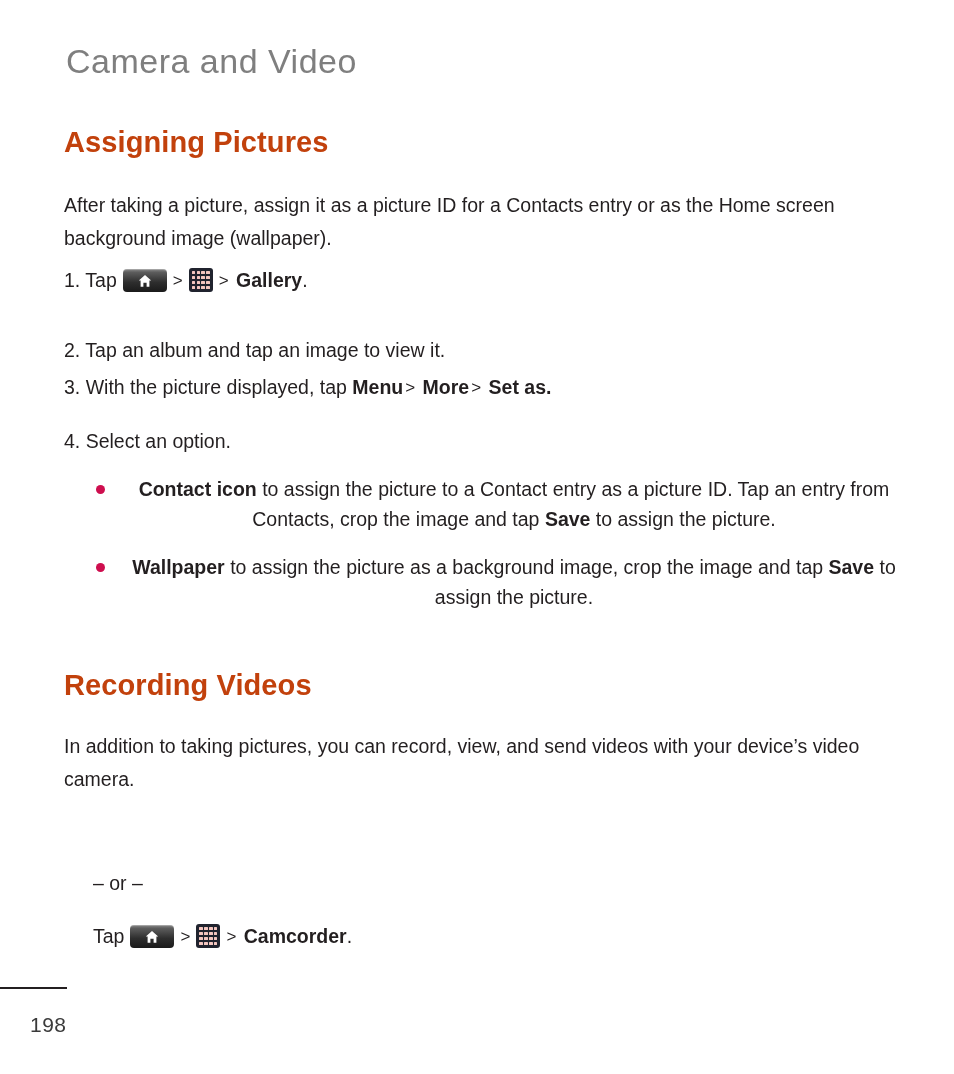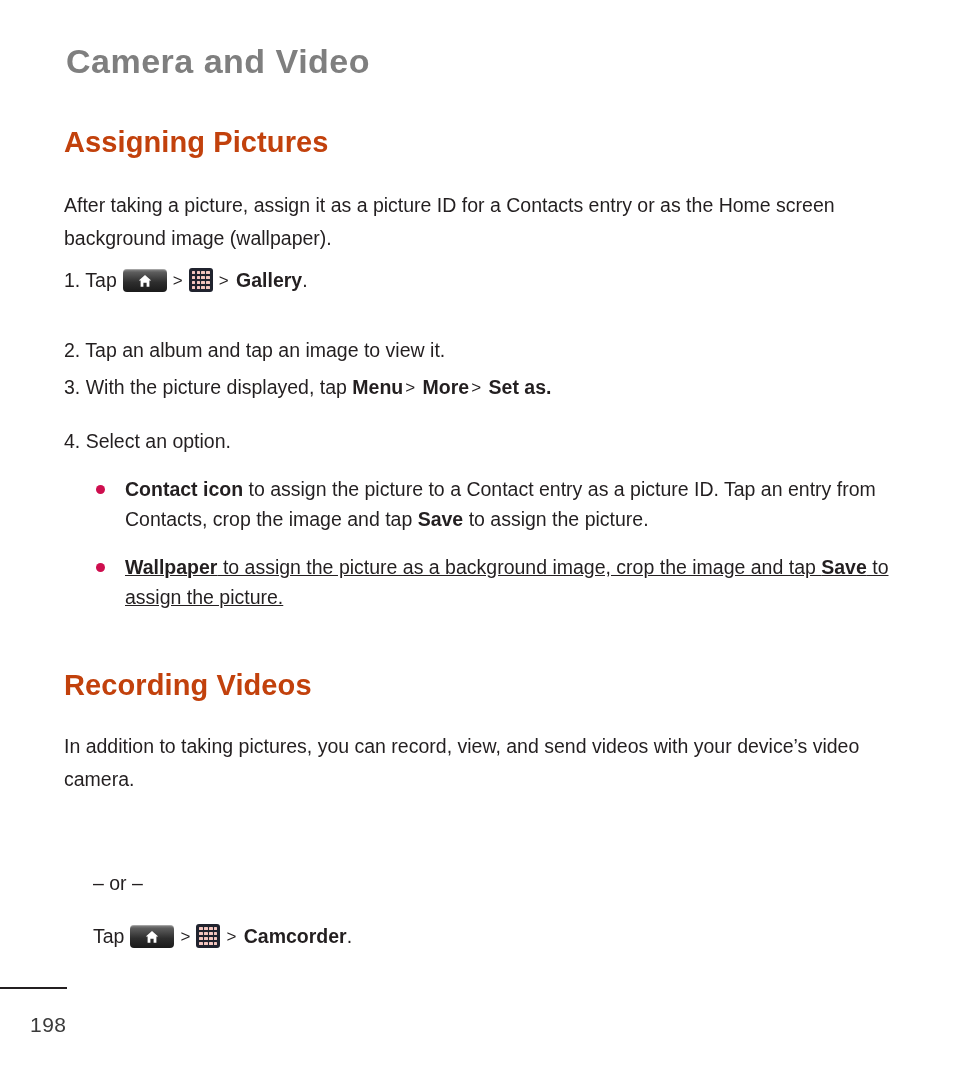"Camera and Video" .chapter-title { font-weight: 700 -> 400 }
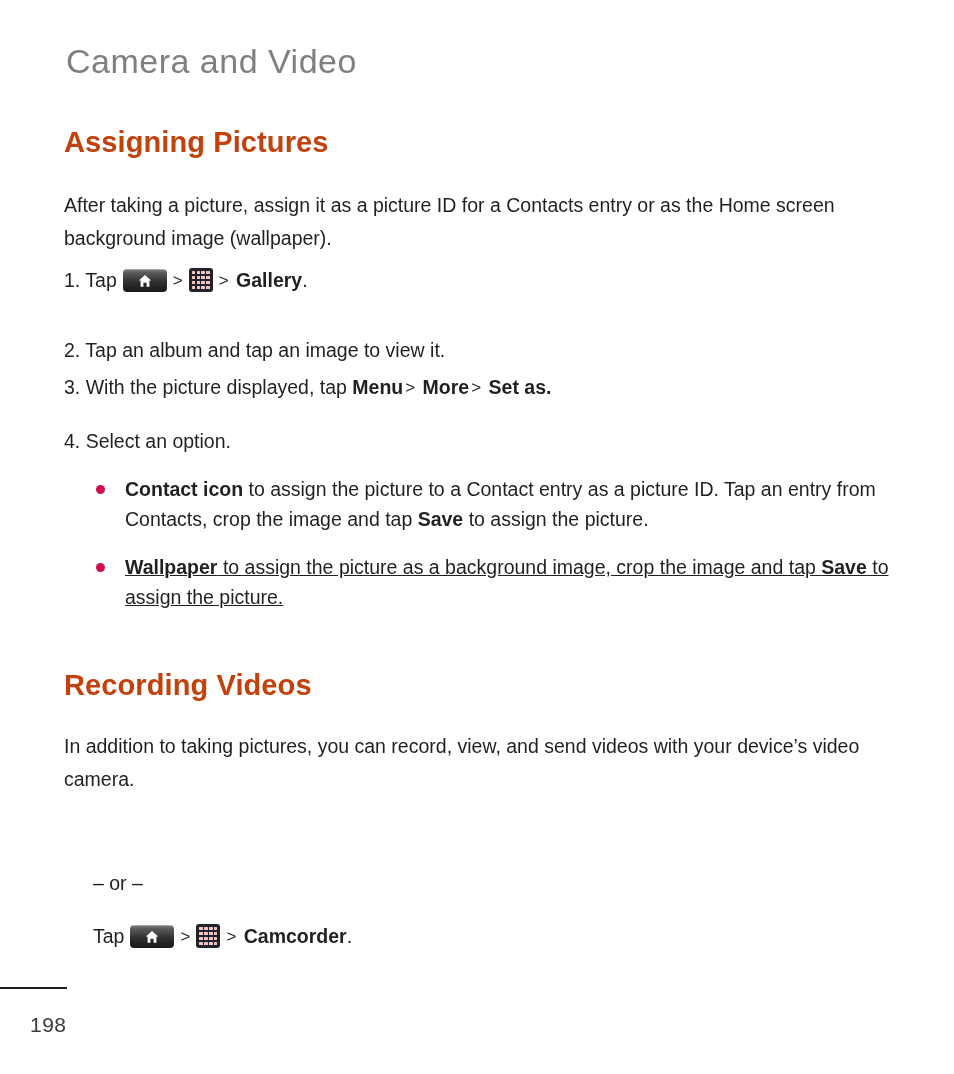"Contact icon to assign the" .bullets { text-align: none -> center }
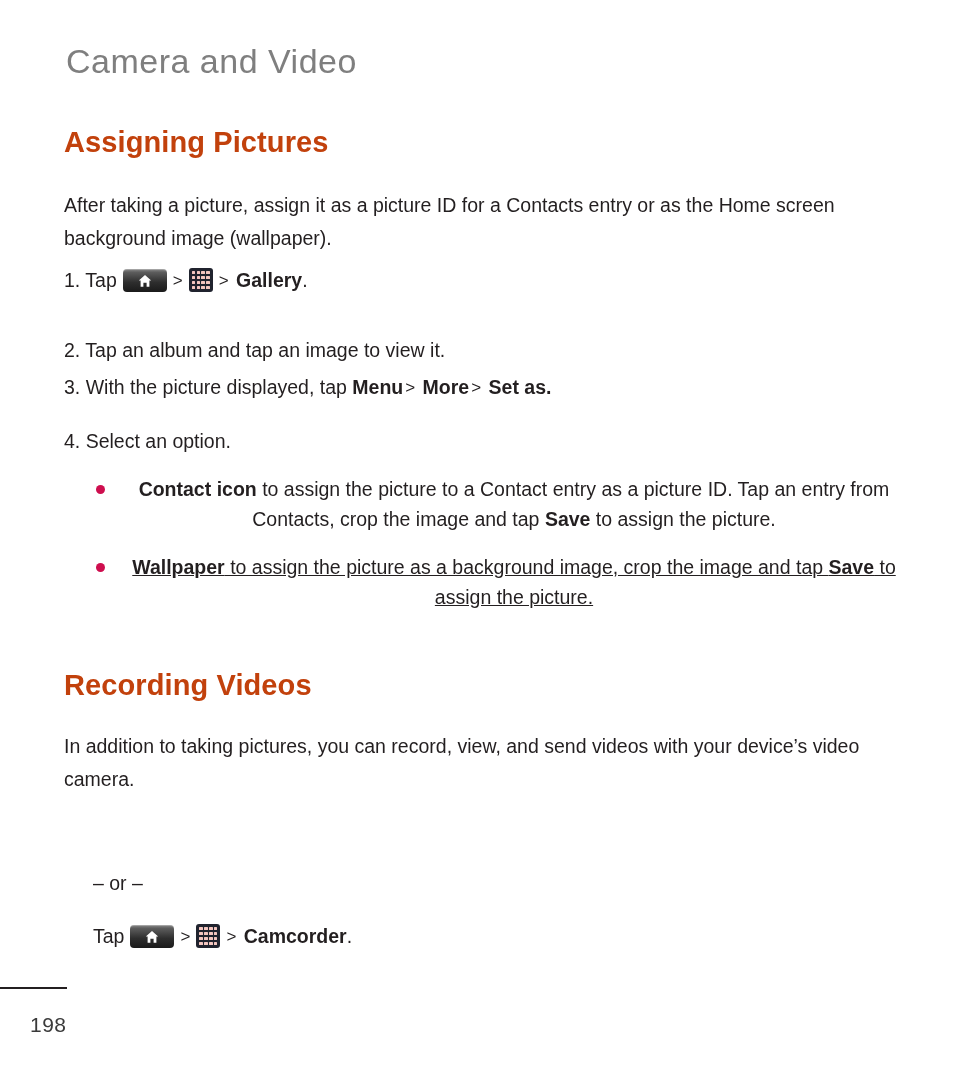"Wallpaper to assign the picture" .bullet-item:last-child { text-decoration: underline -> none }
